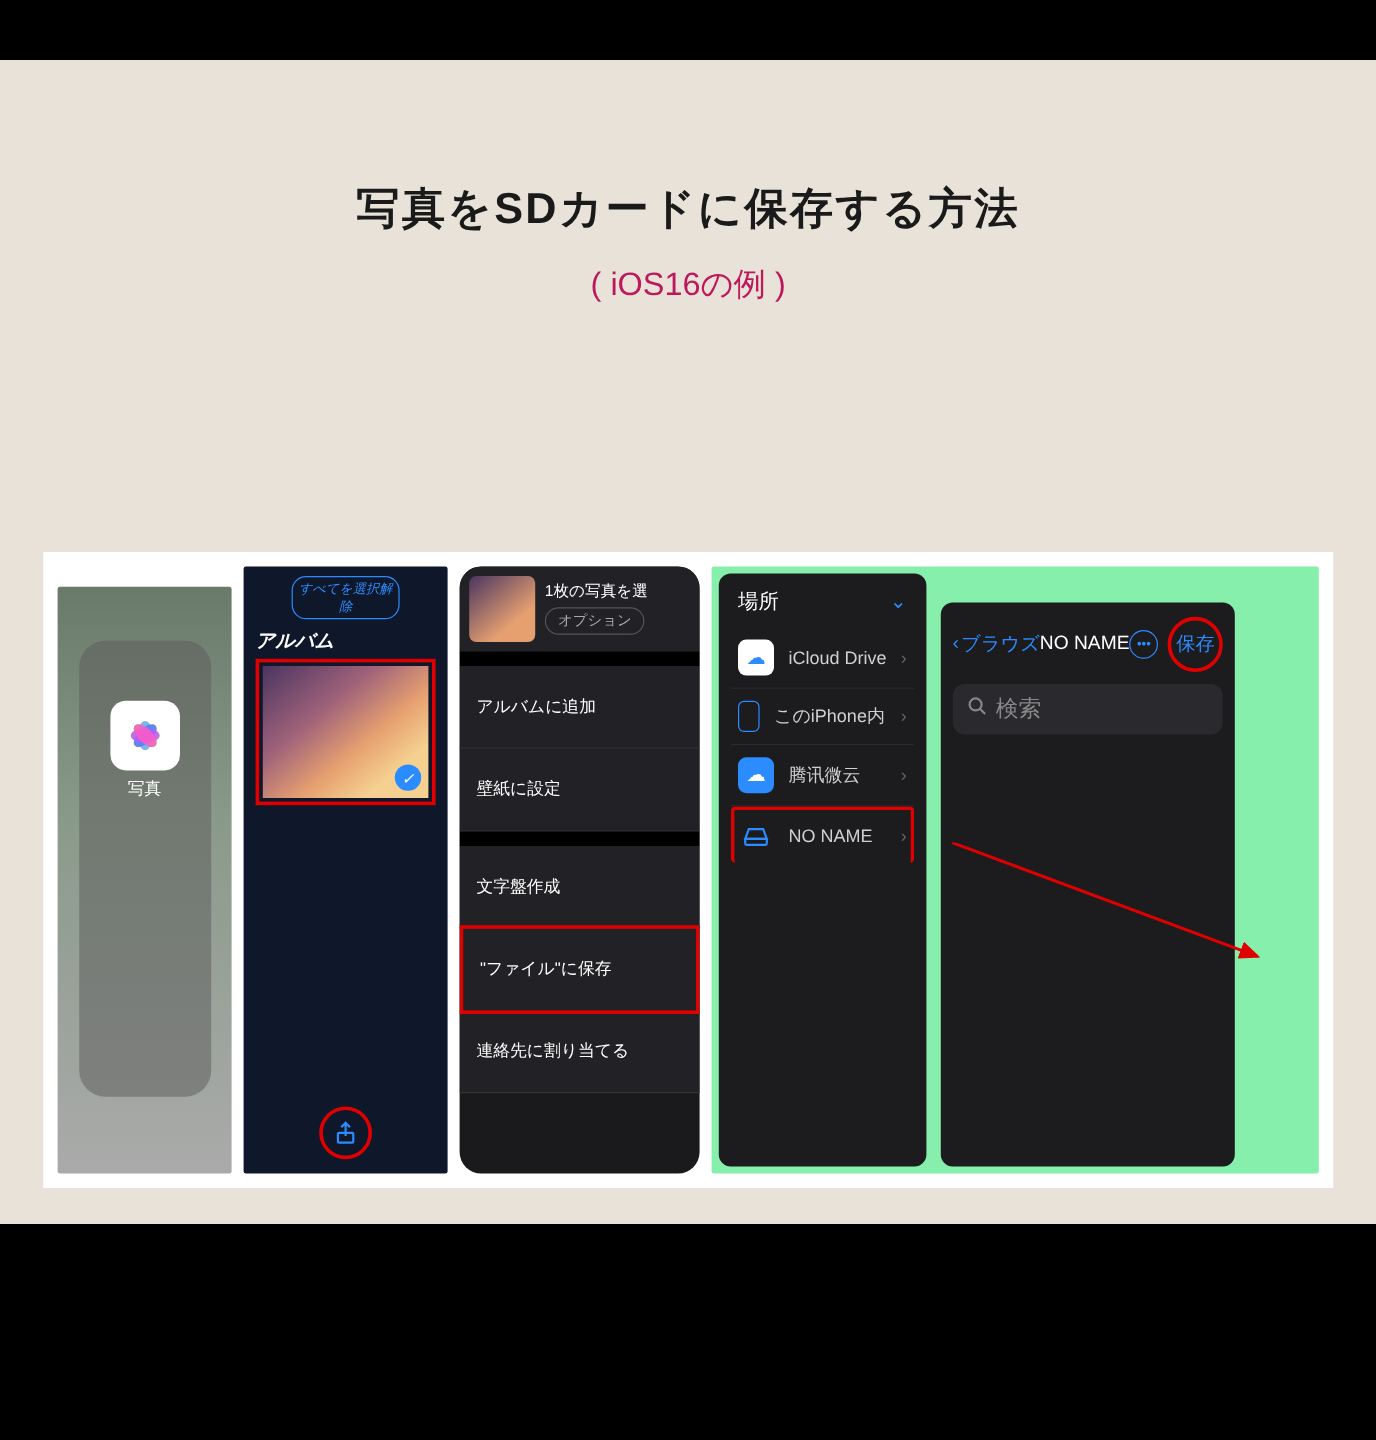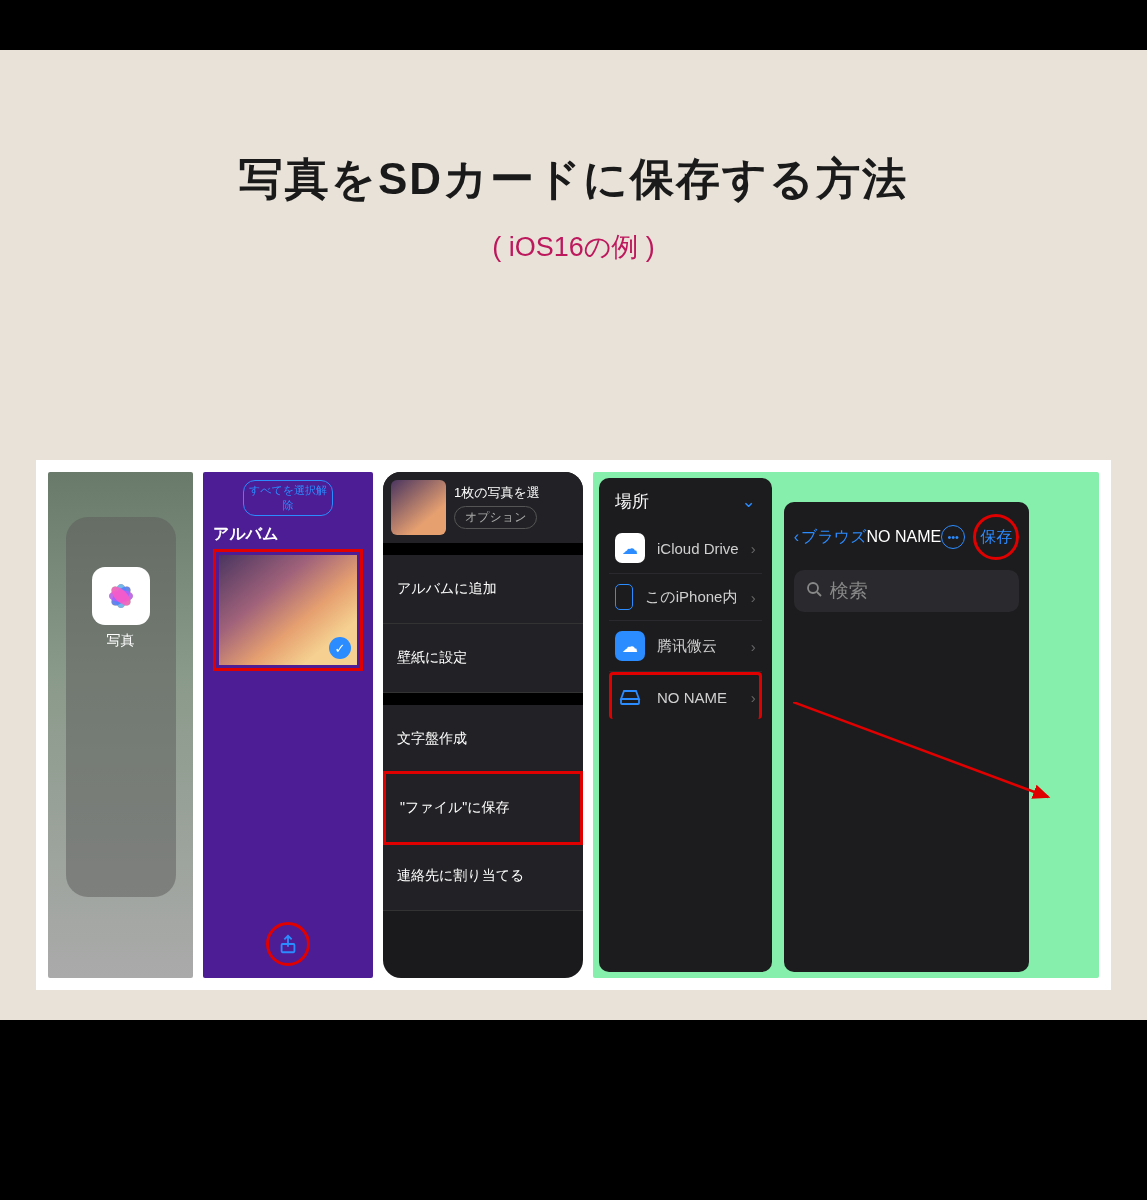"写真をSDカードに保存する方法" .title-main { font-size: 44px -> 36px }
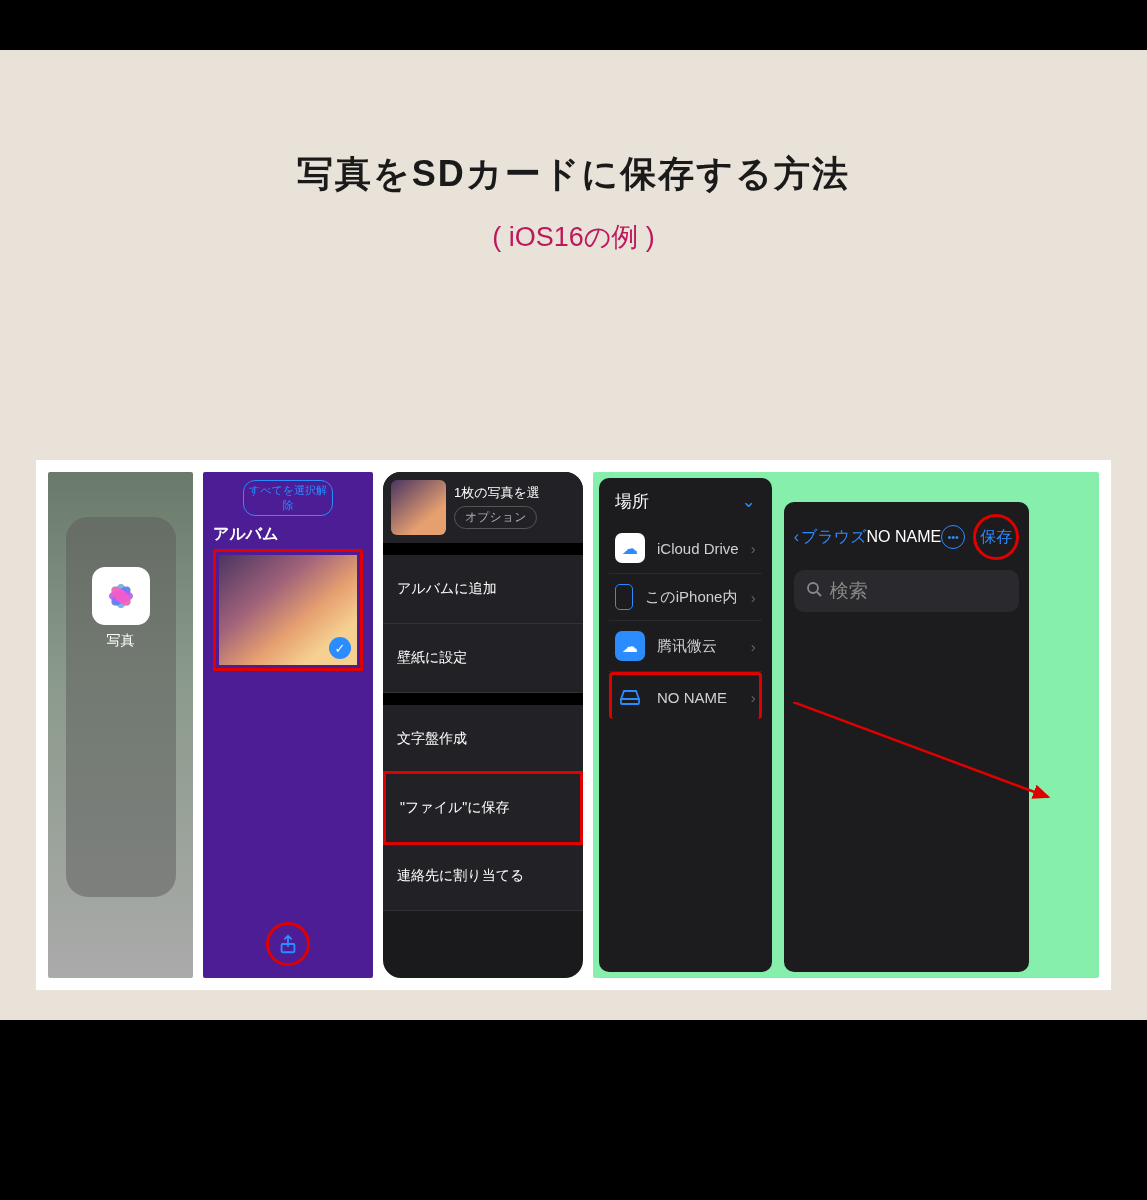"すべてを選択解除" .p2 { background: #4c1d95 -> #0f172a; font-style: none -> italic }
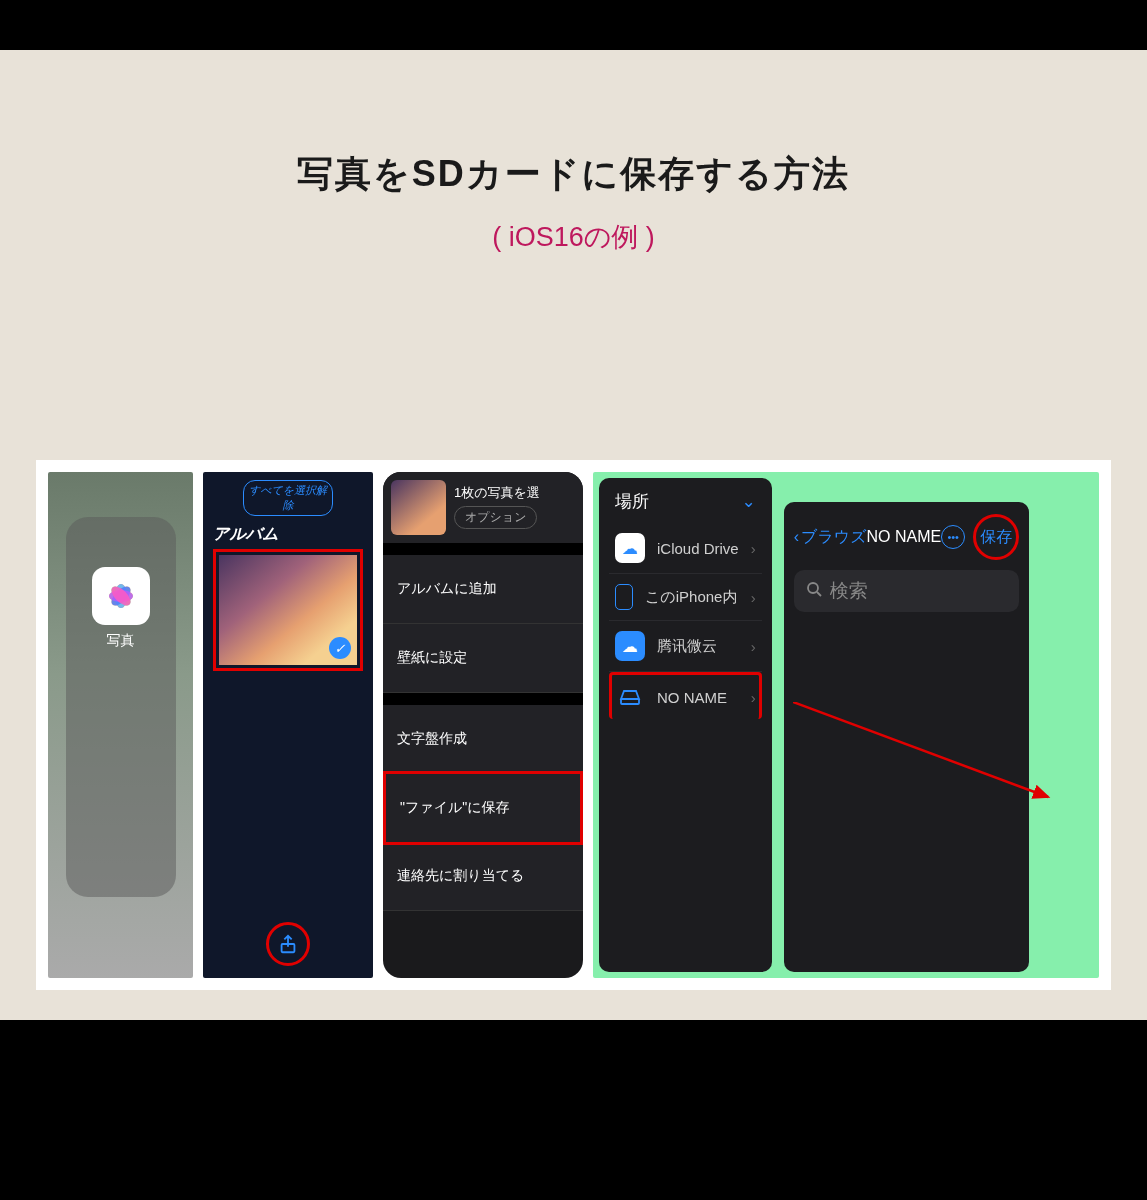"写真" .p1 { margin-top: none -> 17px }
